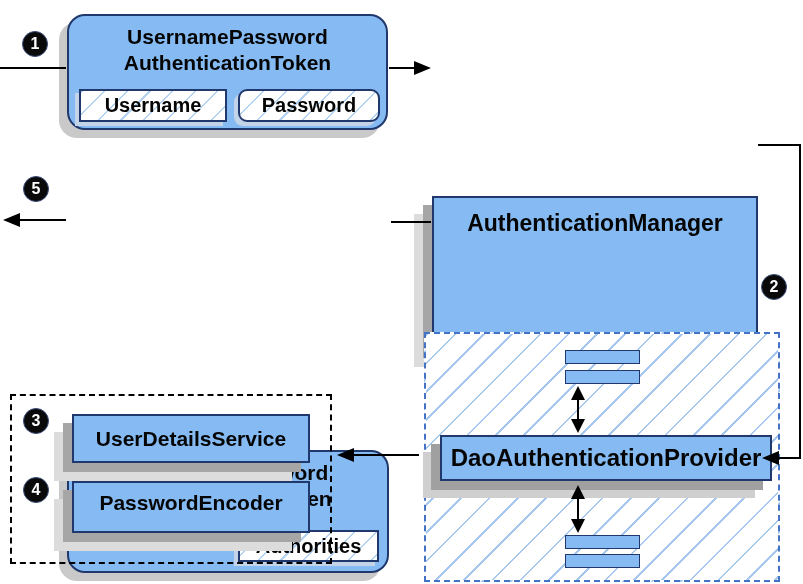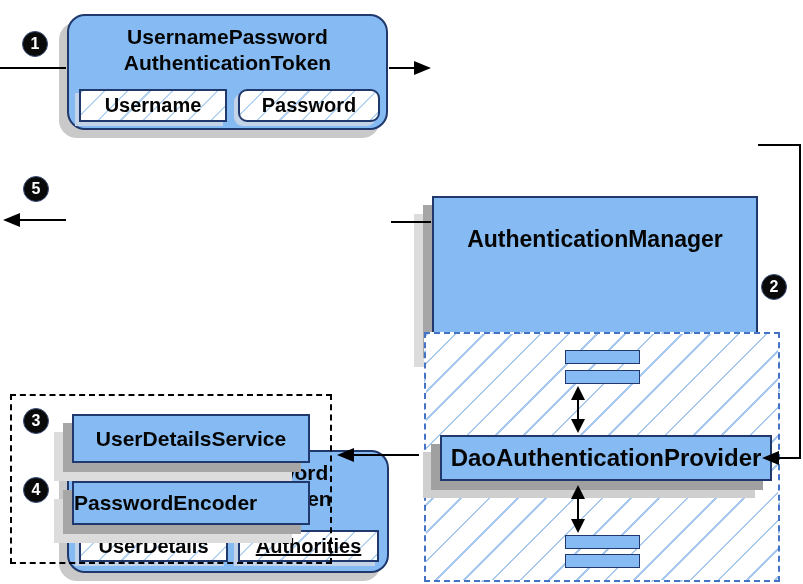"AuthenticationManager" div { margin-top: 28px -> 12px }
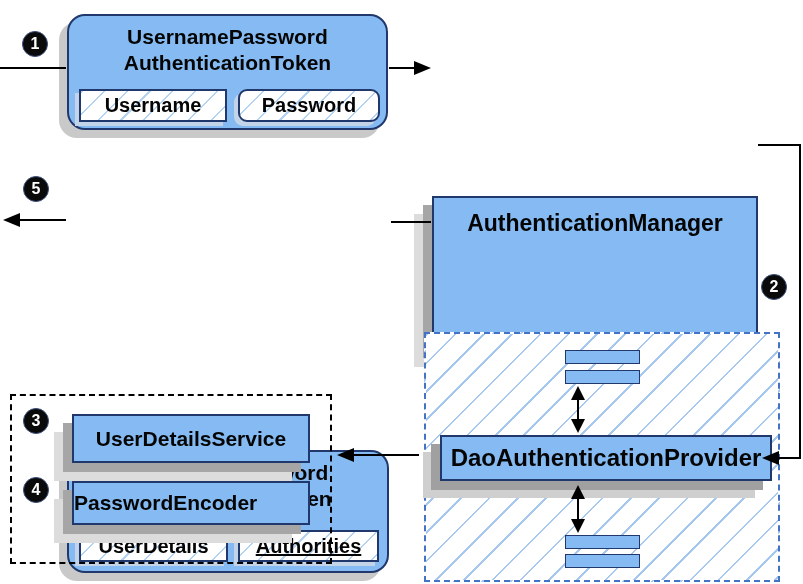"PasswordEncoder" div.bluebox { height: 44px -> 52px; text-align: none -> center }
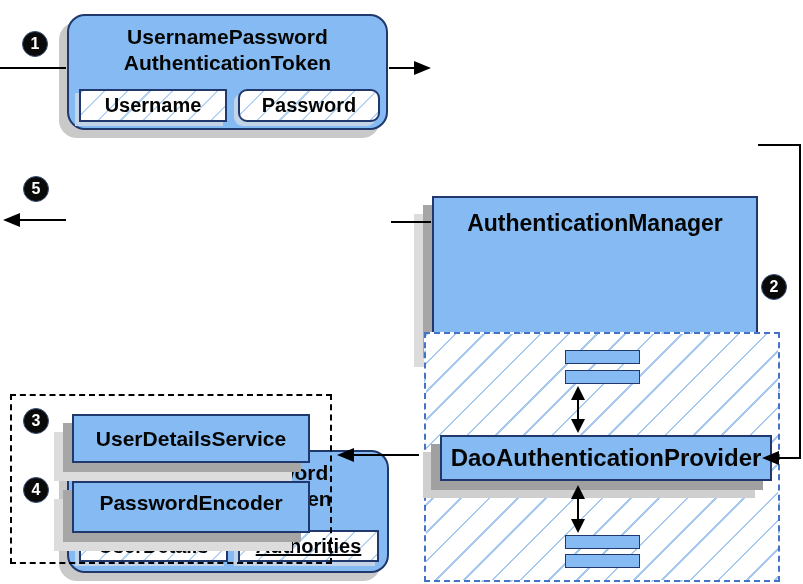"UserDetails" div.field { html: <div>UserDetails</div> -> none }
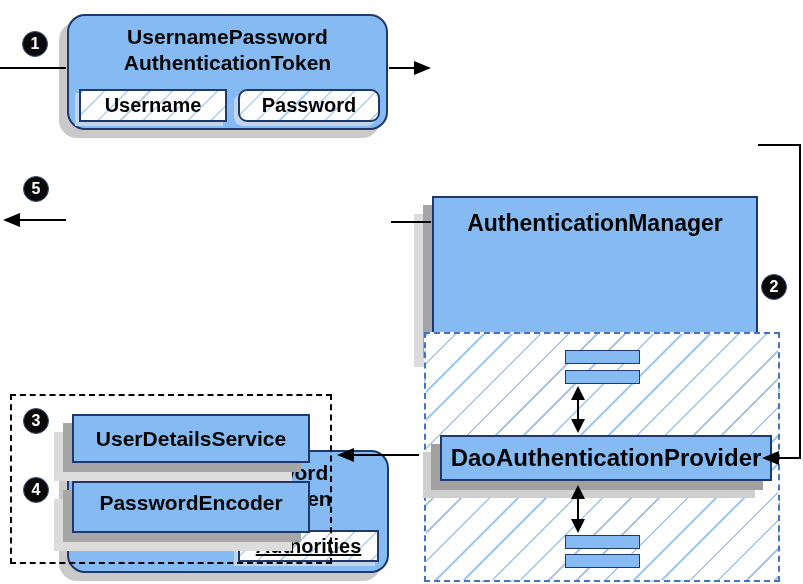"Authorities" div.field { text-decoration: underline -> none }
